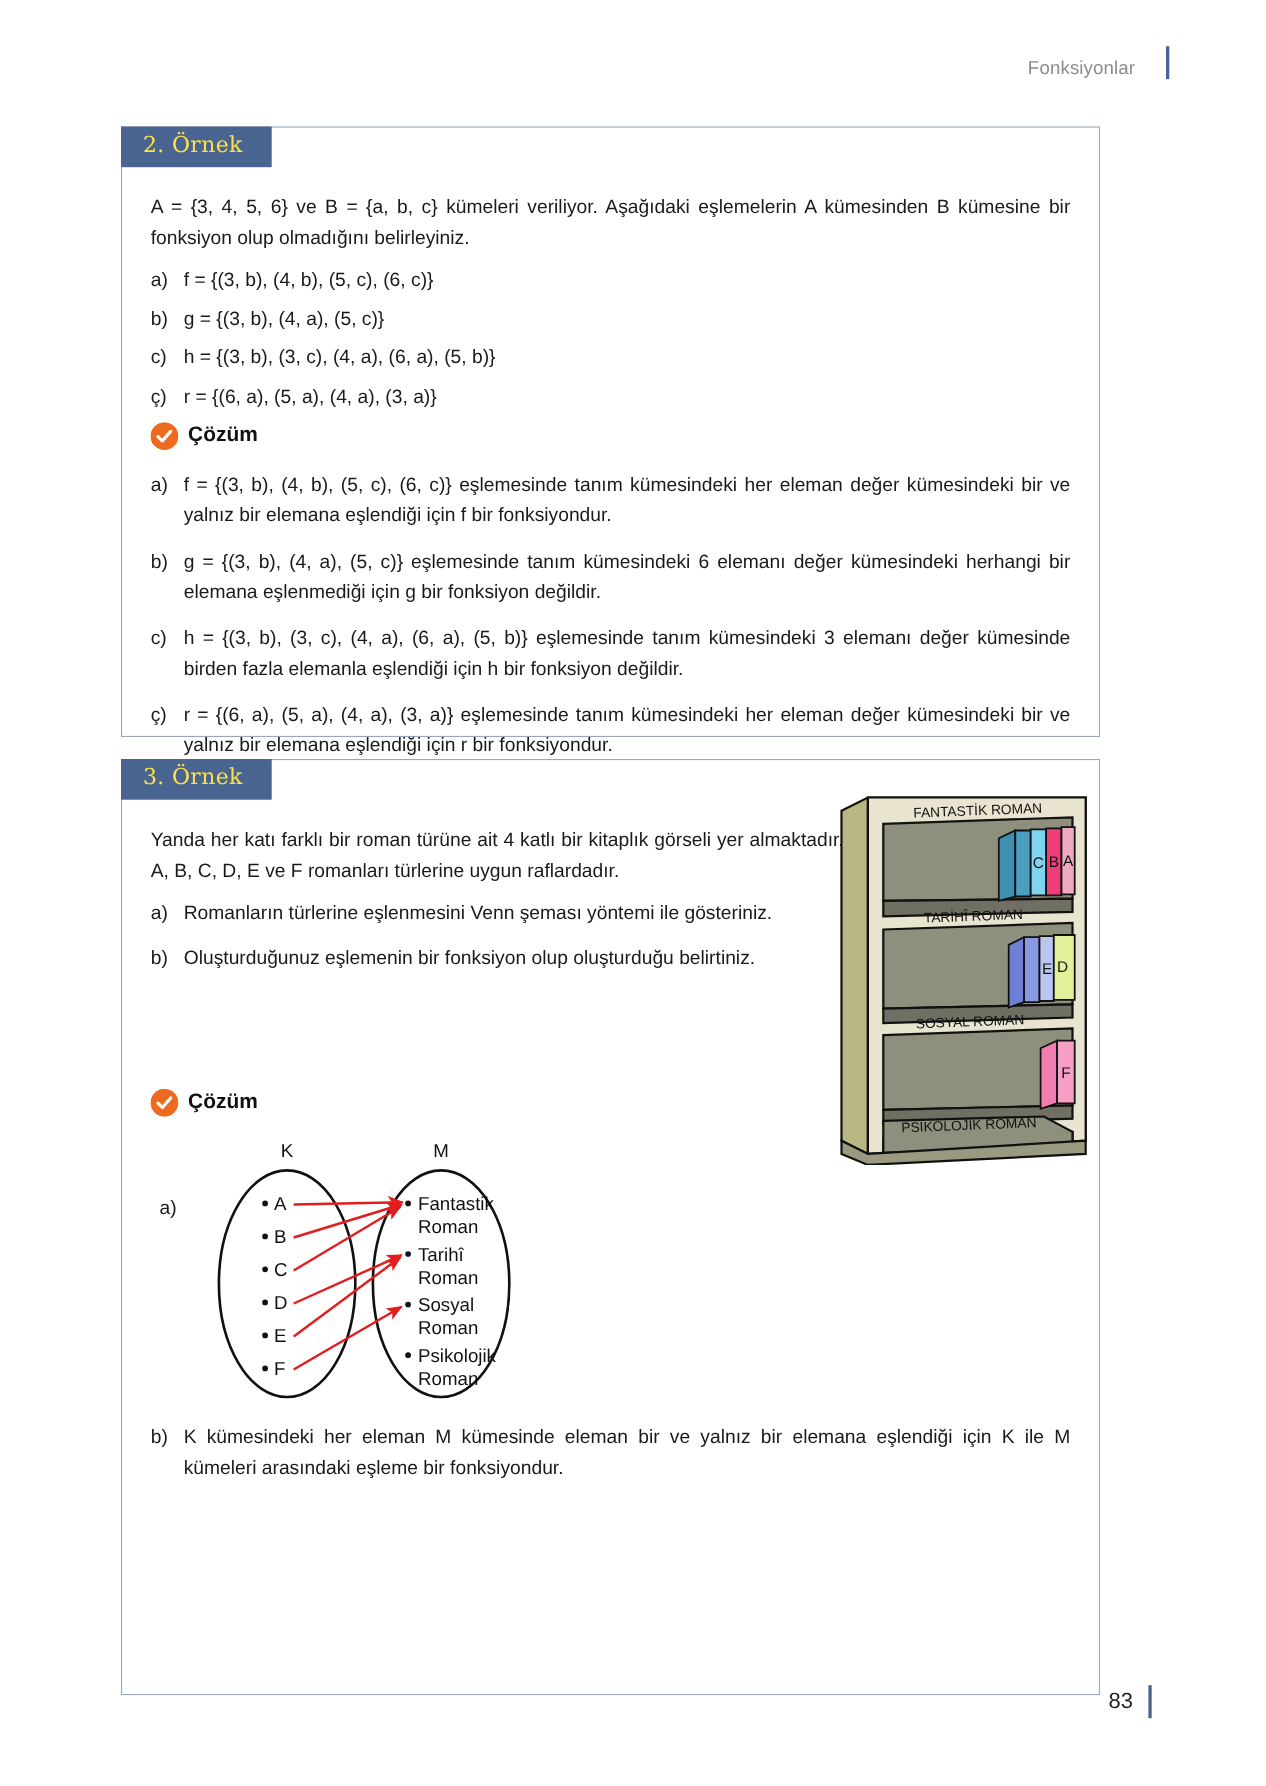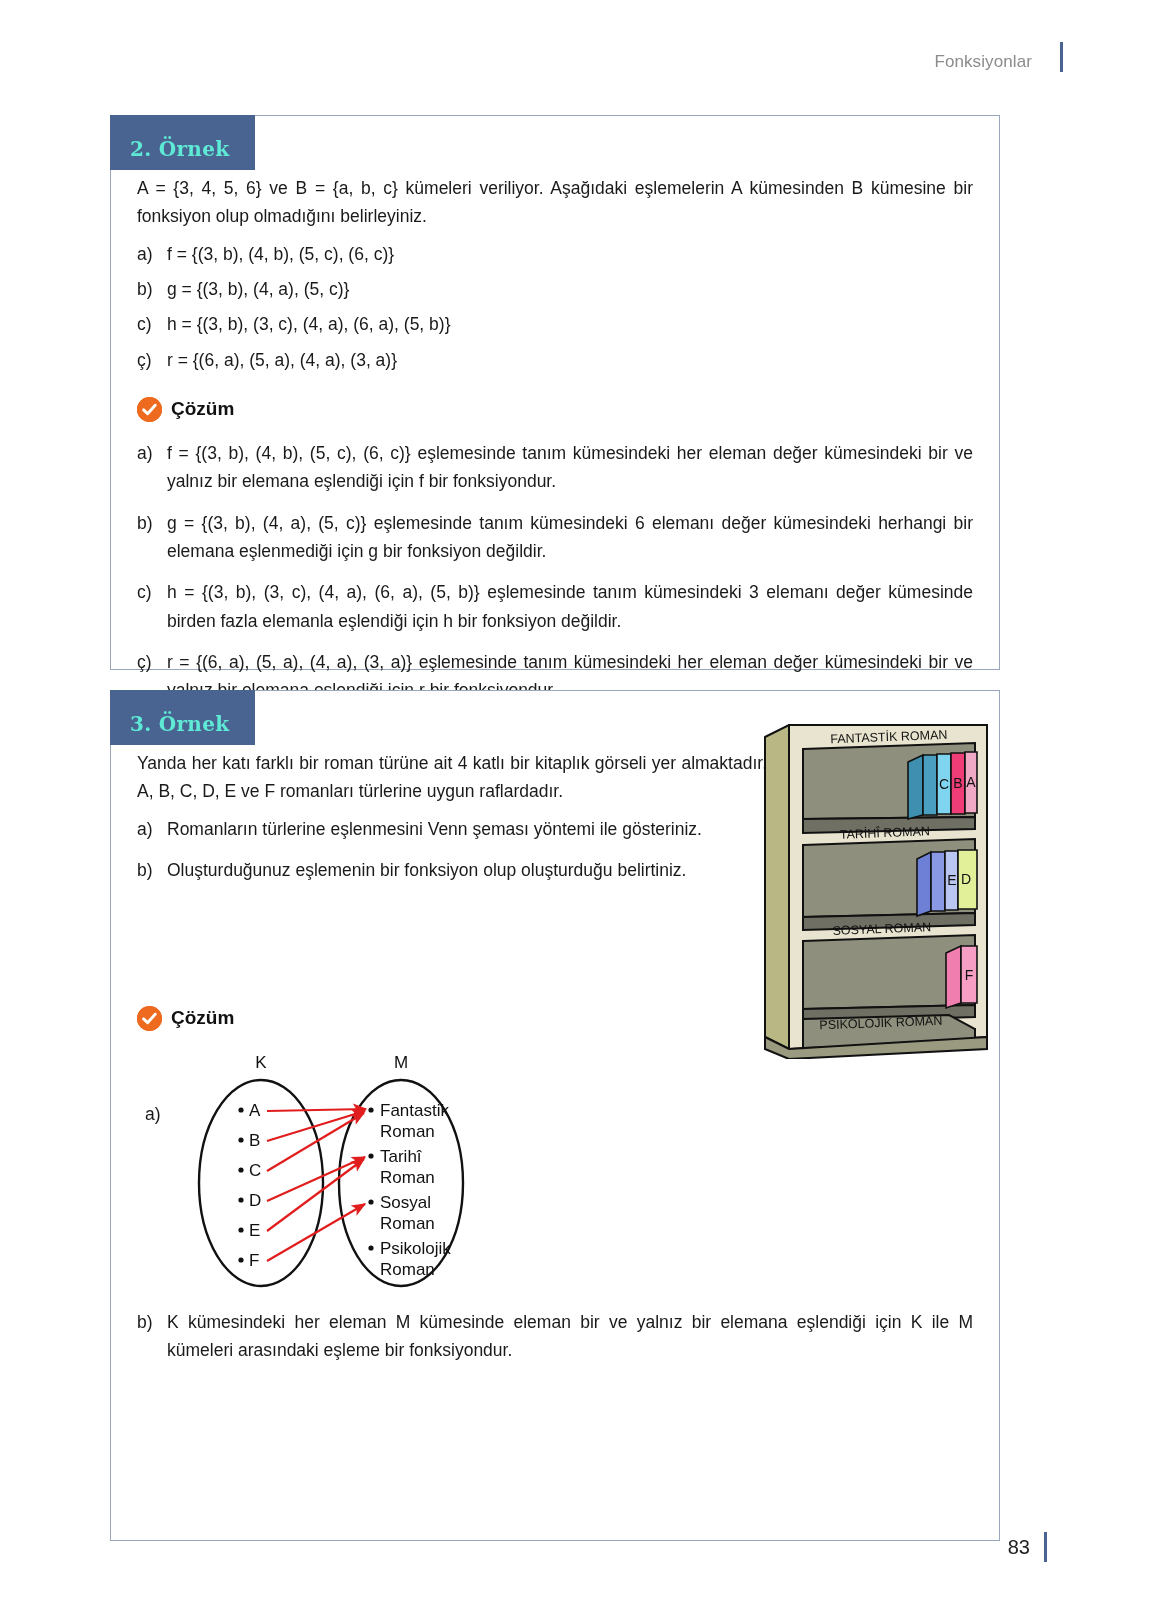"2. Örnek" .example-tag { color: #5eead4 -> #fde047; font-weight: bold -> normal; padding: 22px 26px 9px 20px -> 4px 26px 9px 20px }
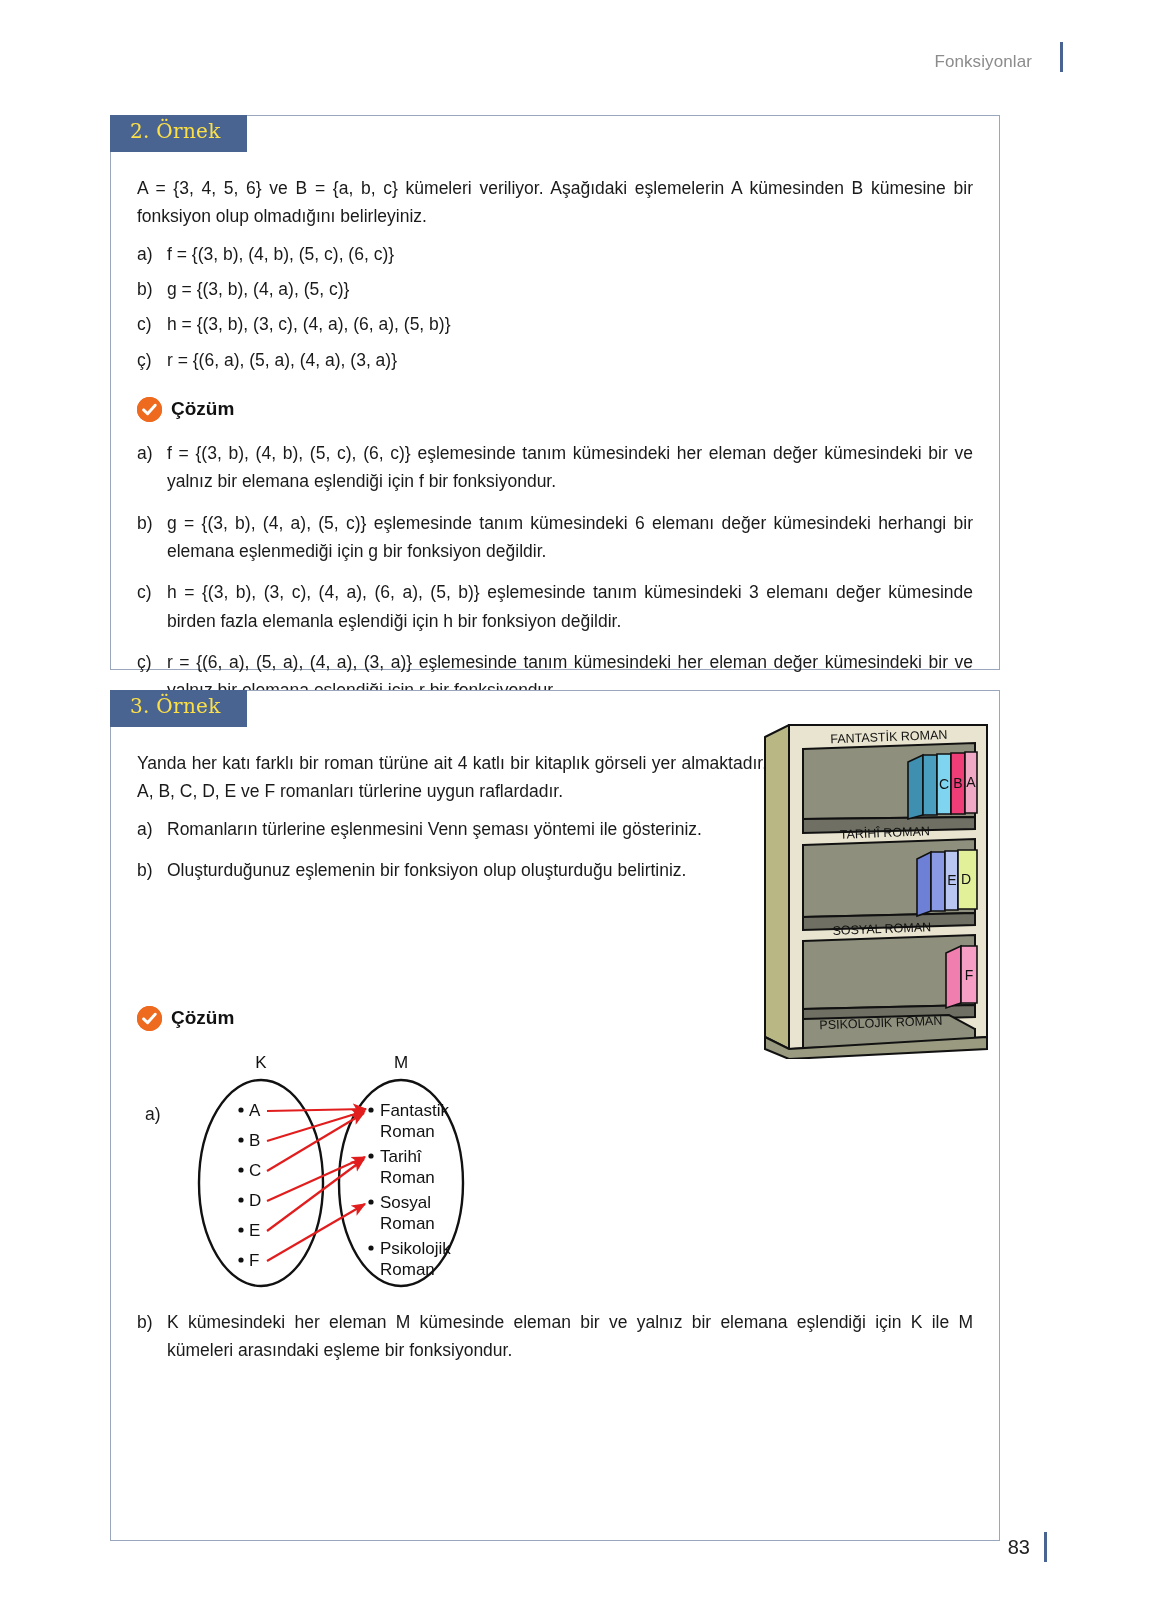"Çözüm" .cozum { margin: 20px 0 14px 0 -> 4px 0 14px 0 }
